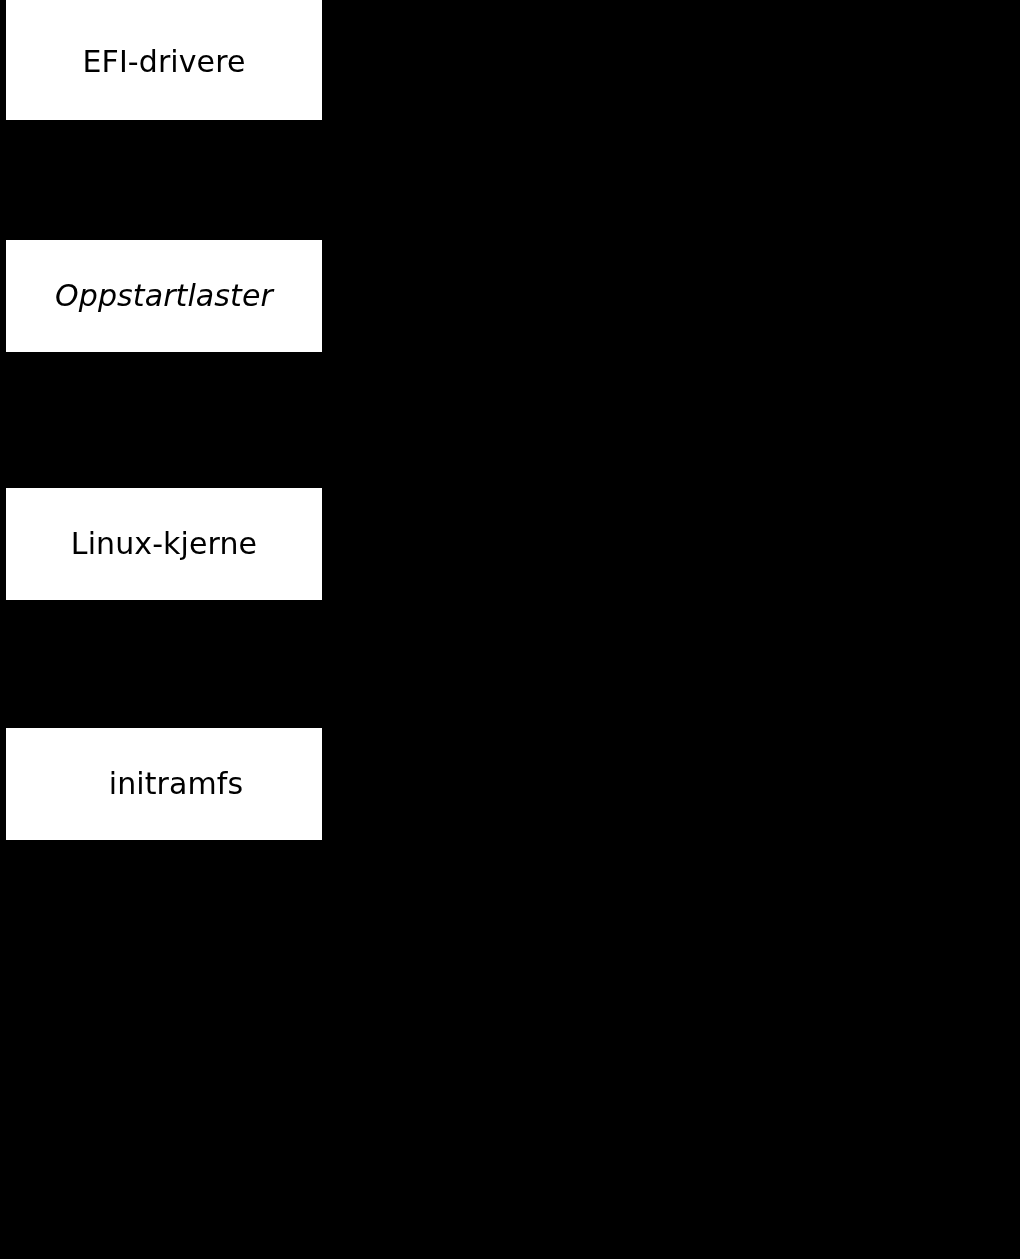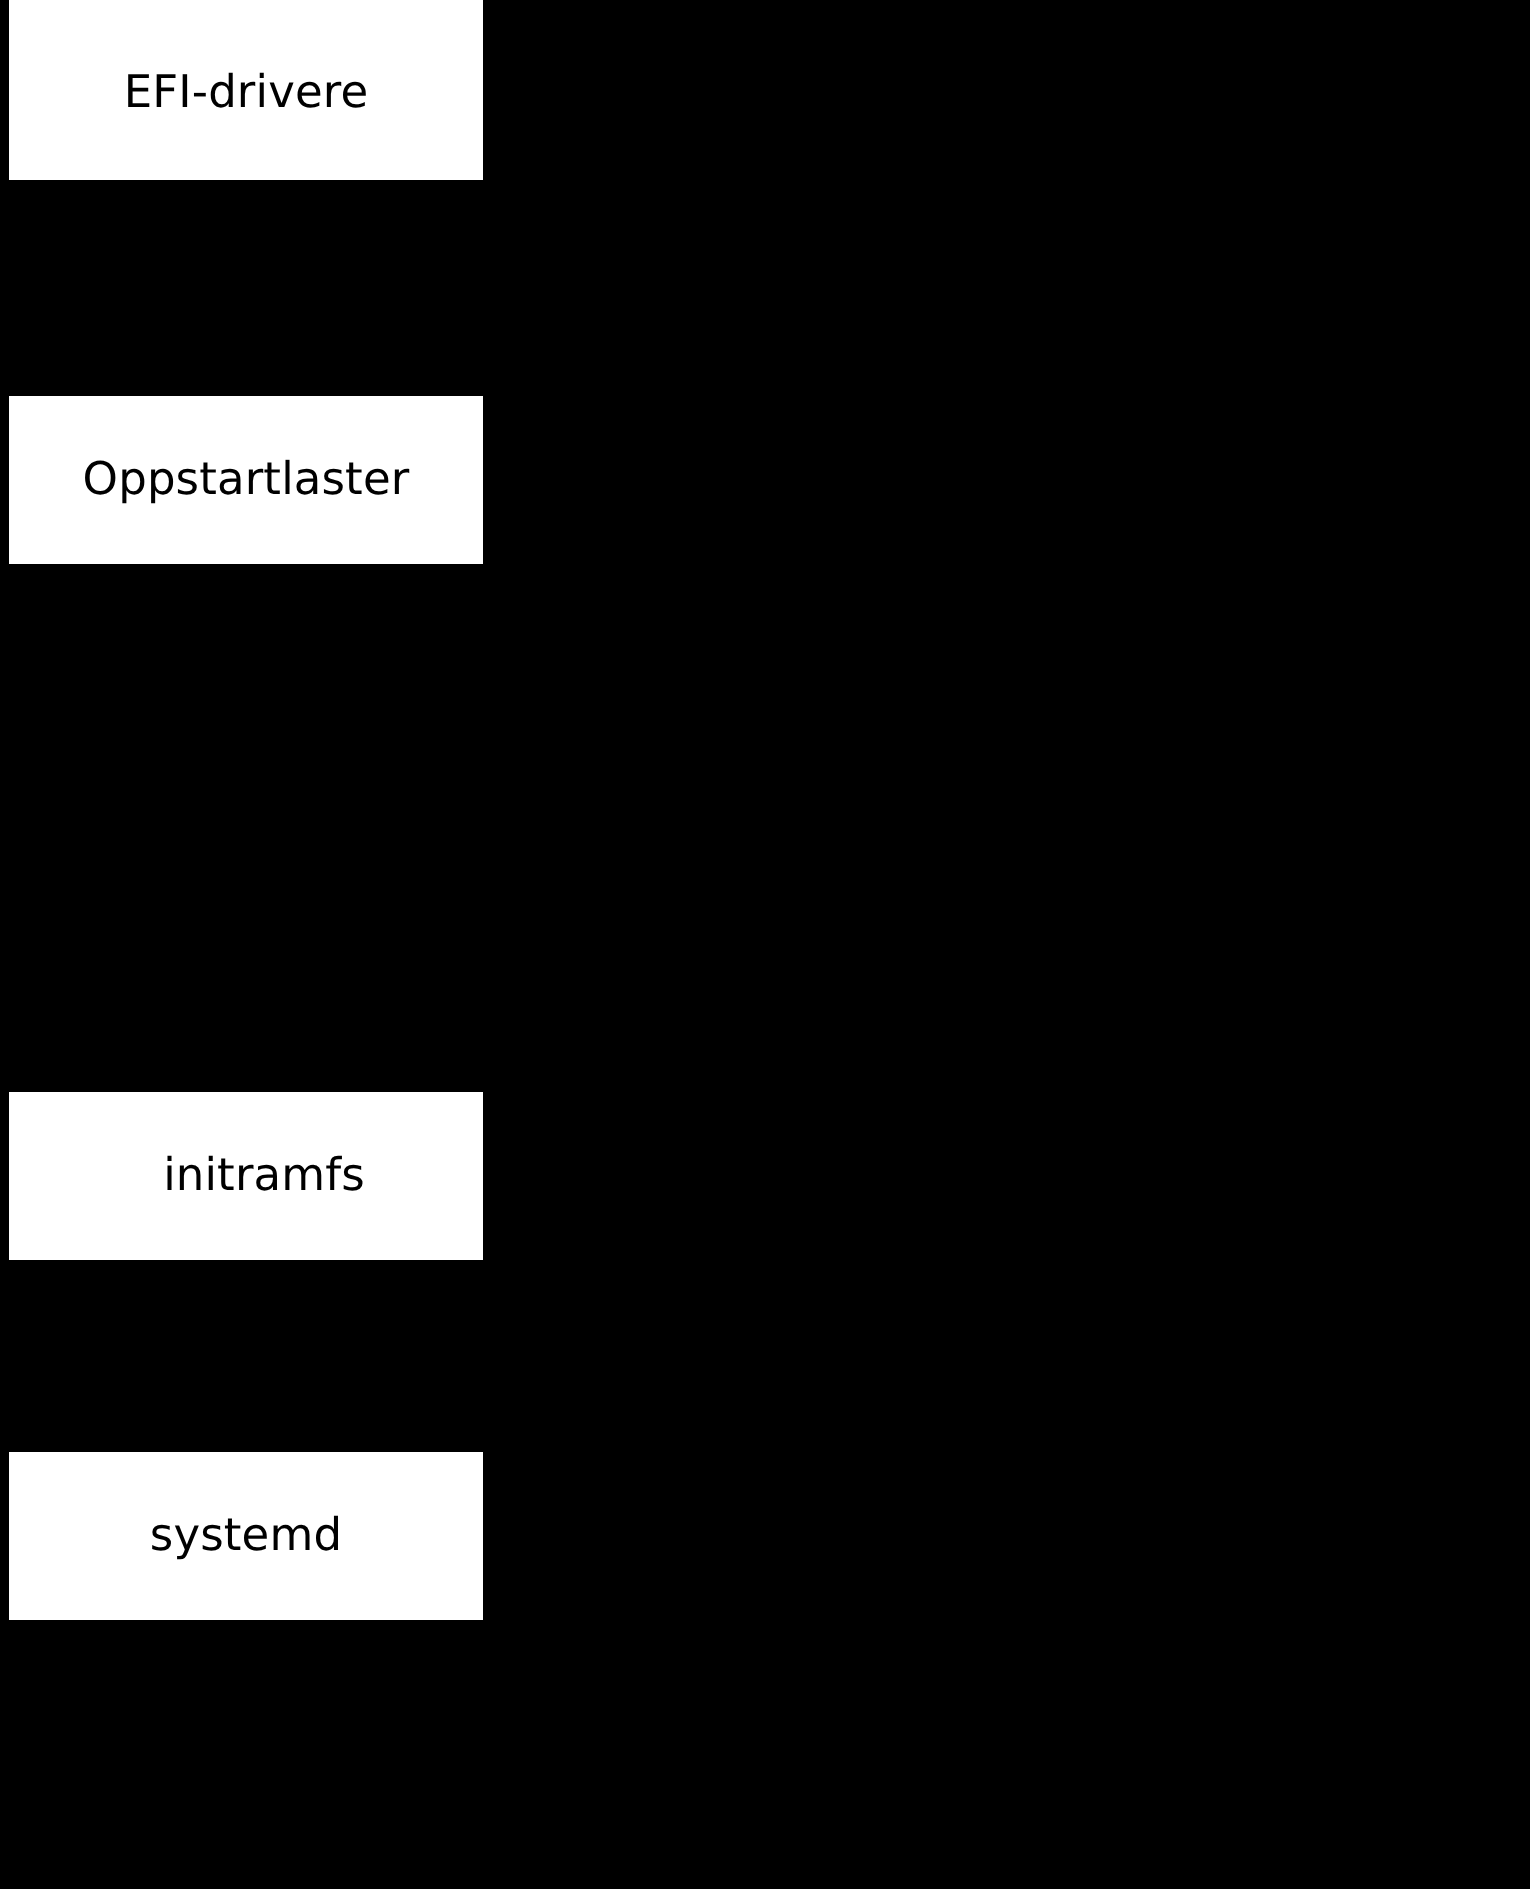"Oppstartlaster" #stage-1 { font-style: none -> italic; top: 264px -> 240px }
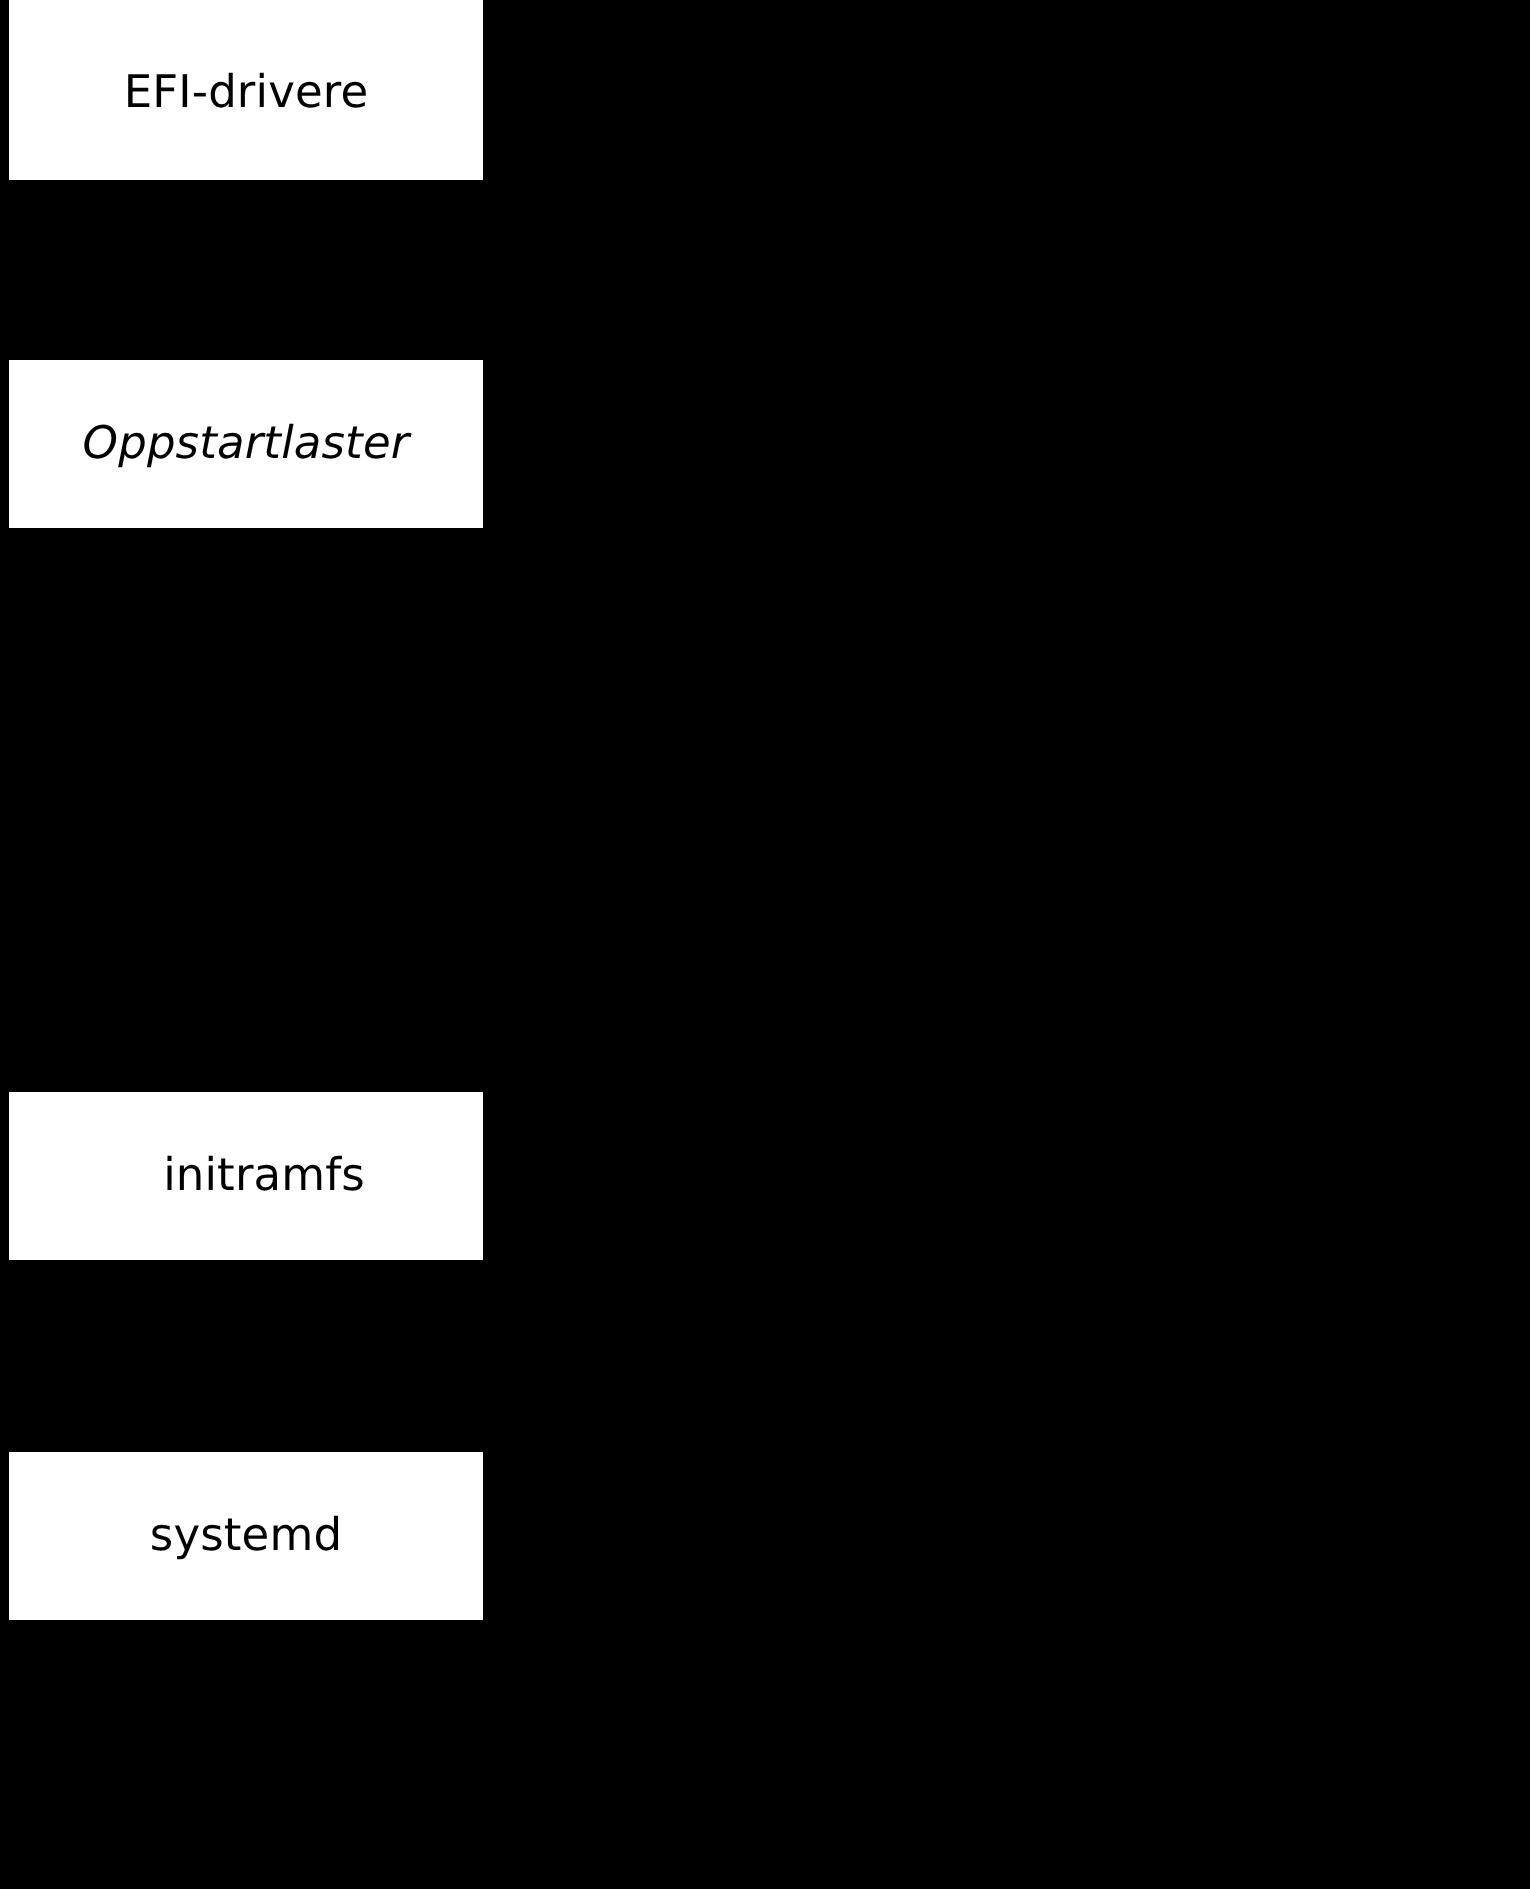"Linux-kjerne" div.stage-box { html: none -> <div> <span>Linux-kjerne</span> </div> }
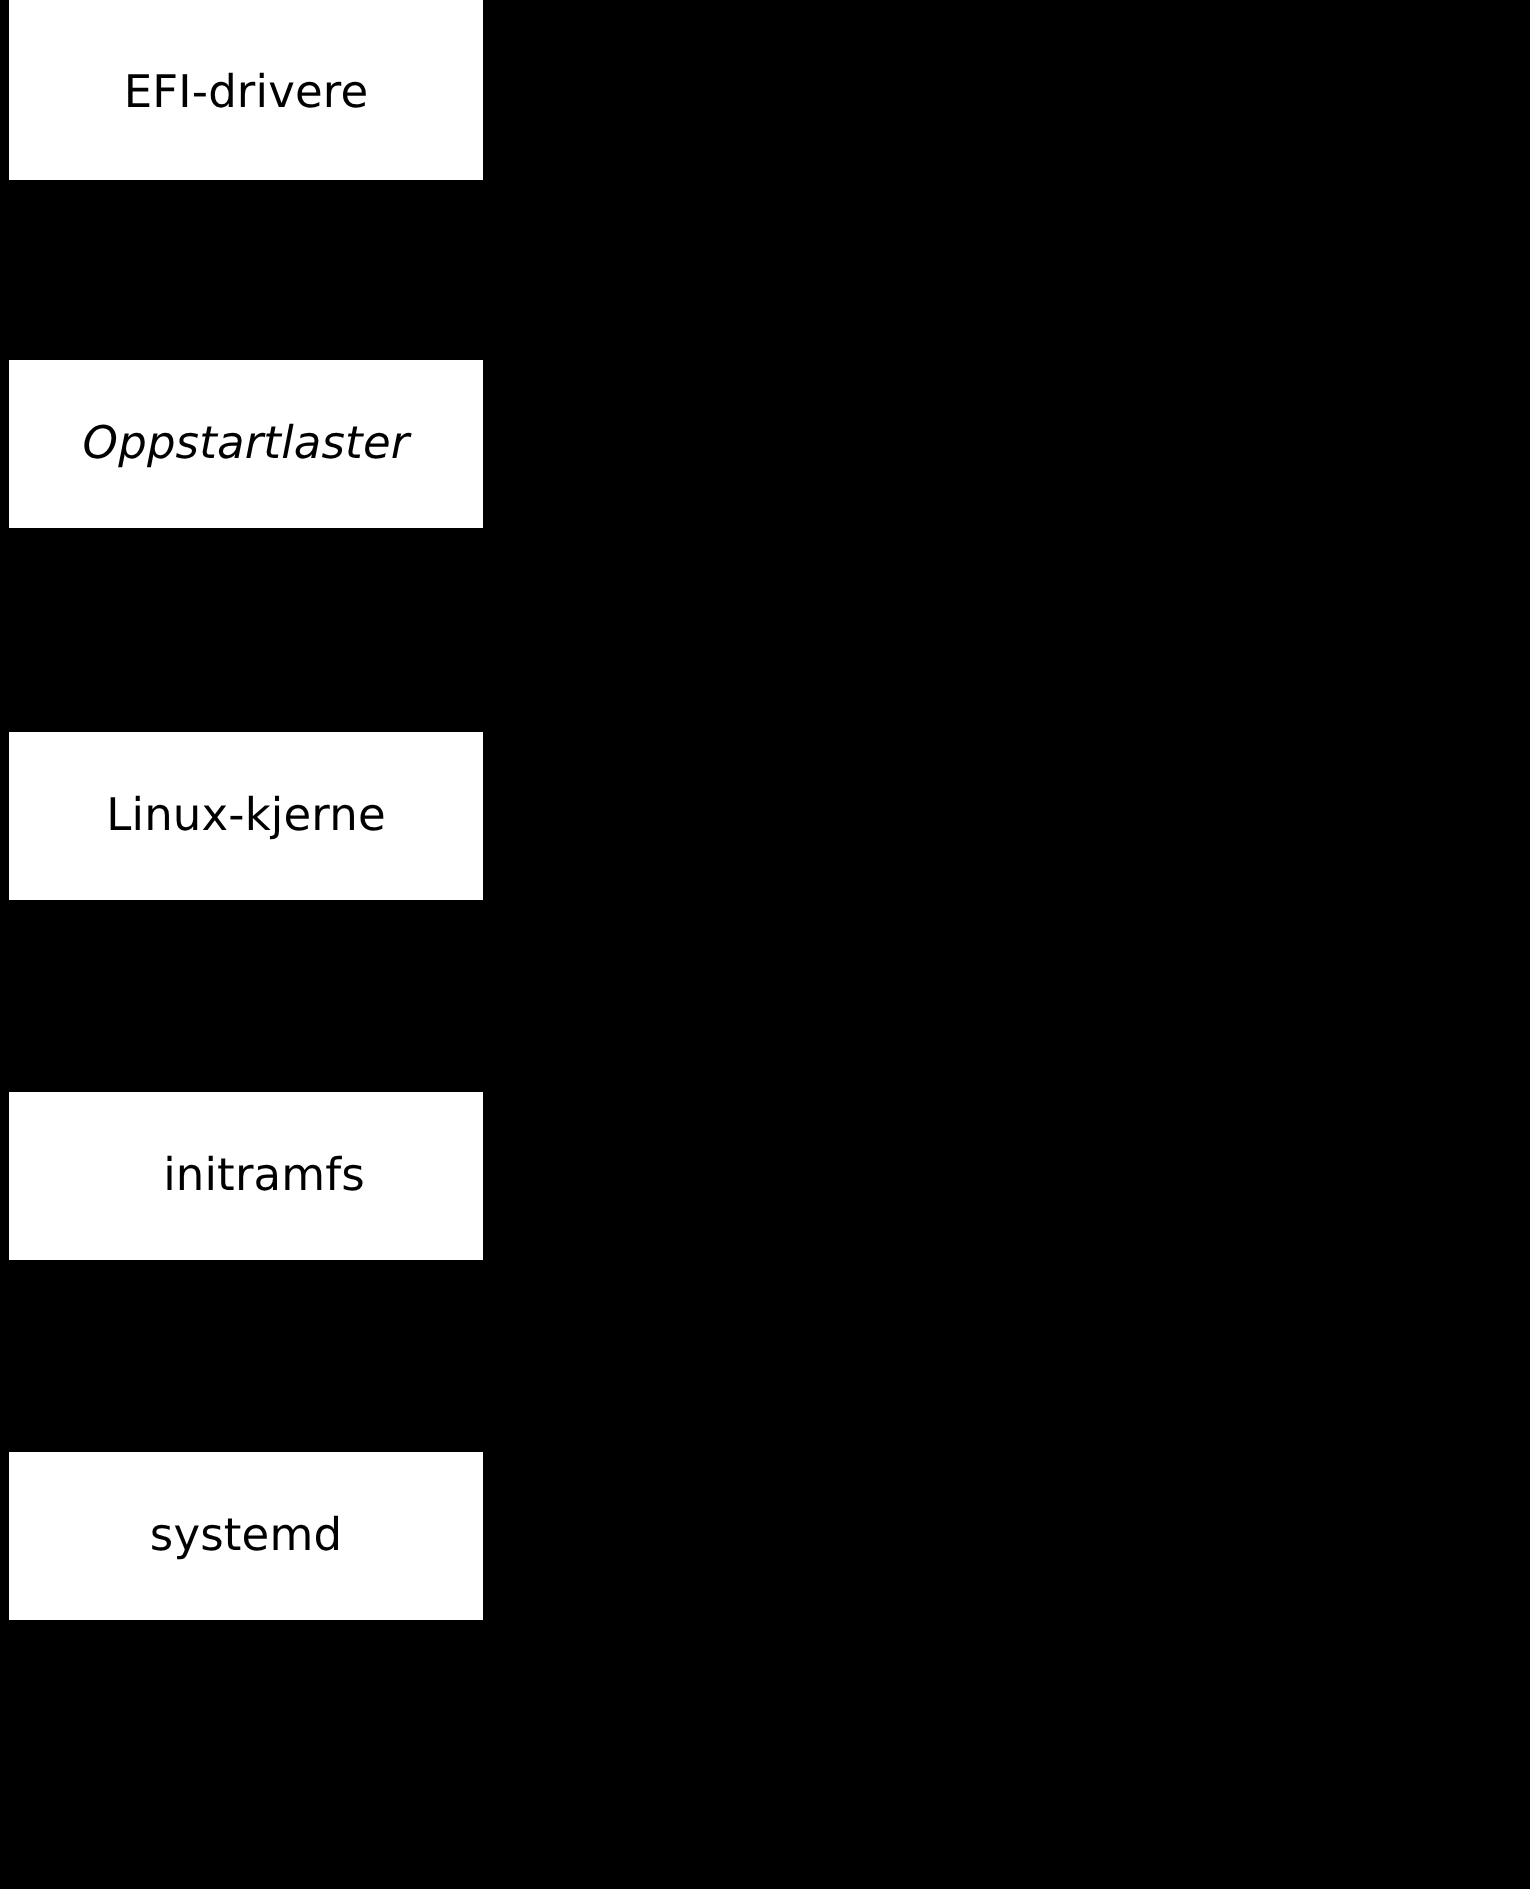"systemd" div.stage-box { html: <div> <span>systemd</span> </div> -> none }
